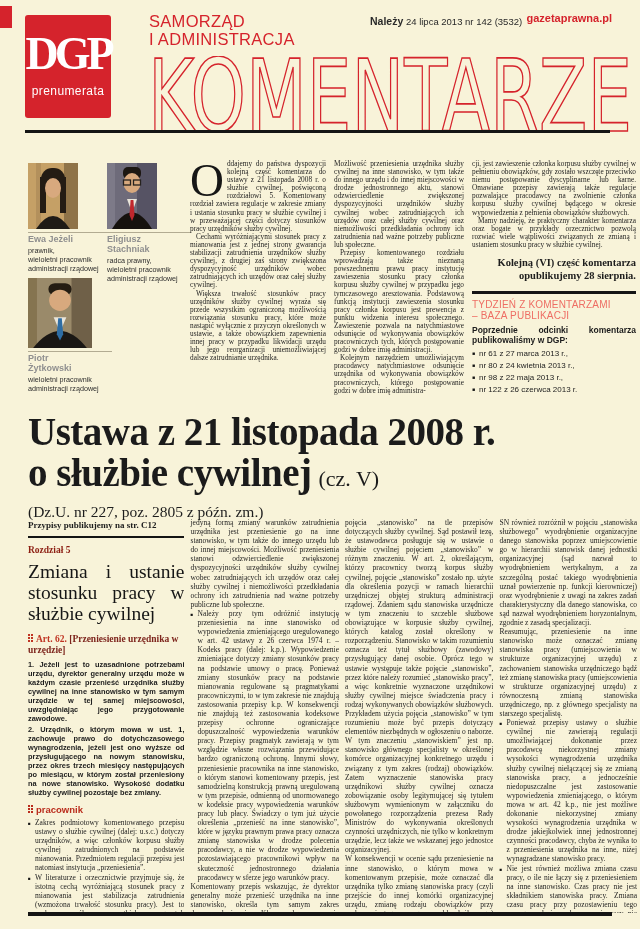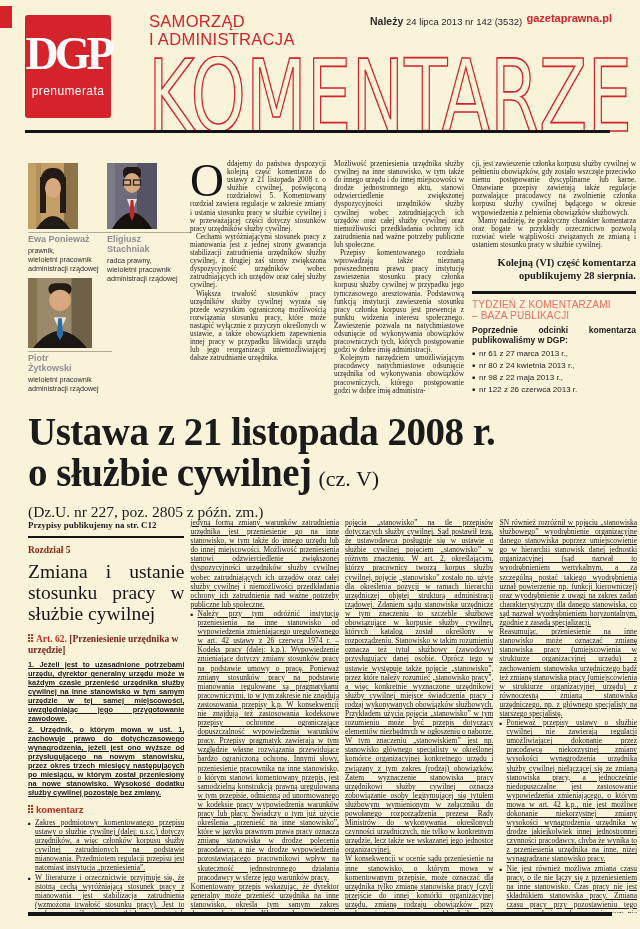"Ewa Ponieważ" div.aname { text: Ponieważ -> Jeżeli }
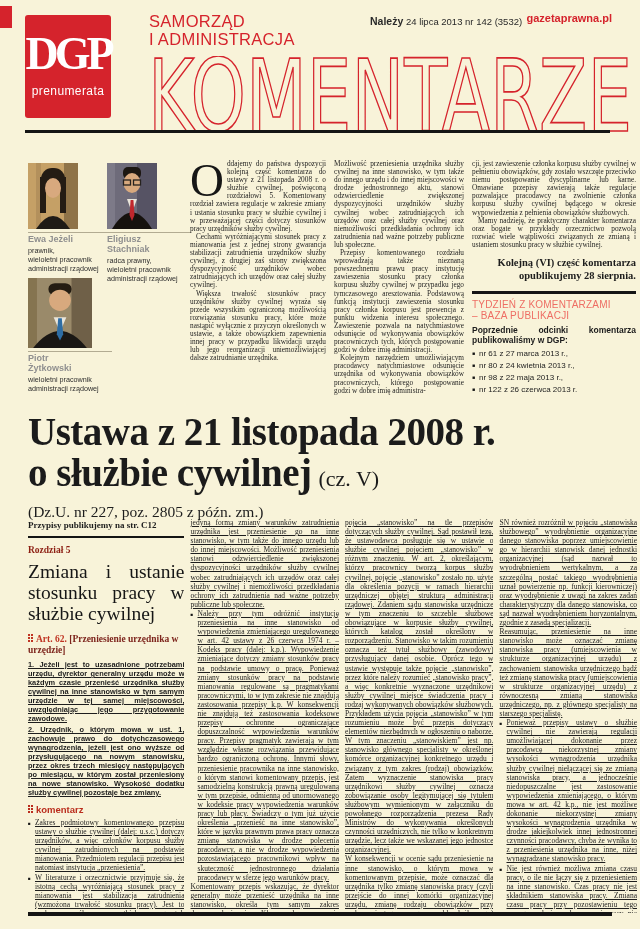"jedyną formą zmiany warunków" .bcol p { text-decoration: underline -> none }
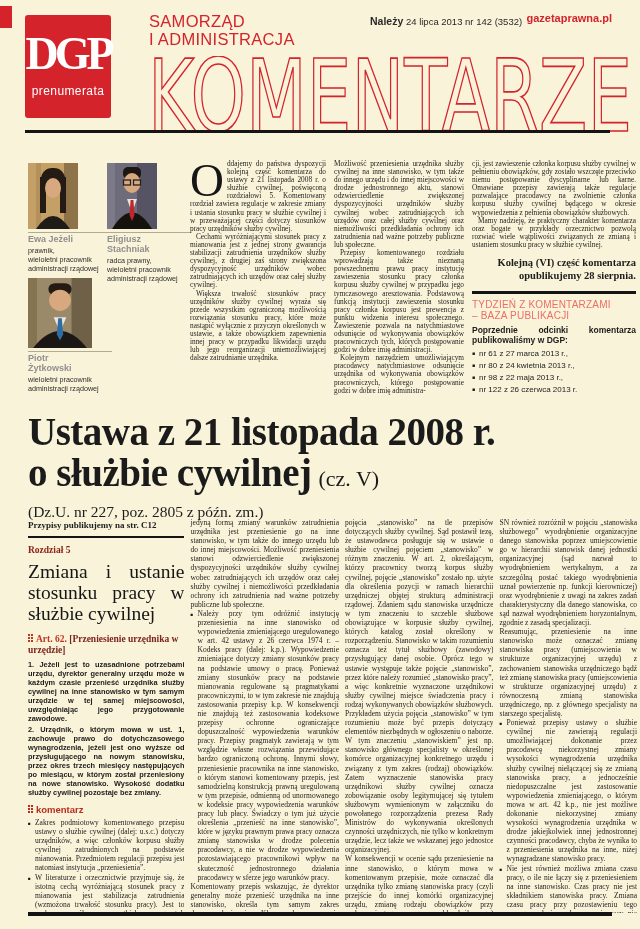"komentarz" span { text: komentarz -> pracownik }
